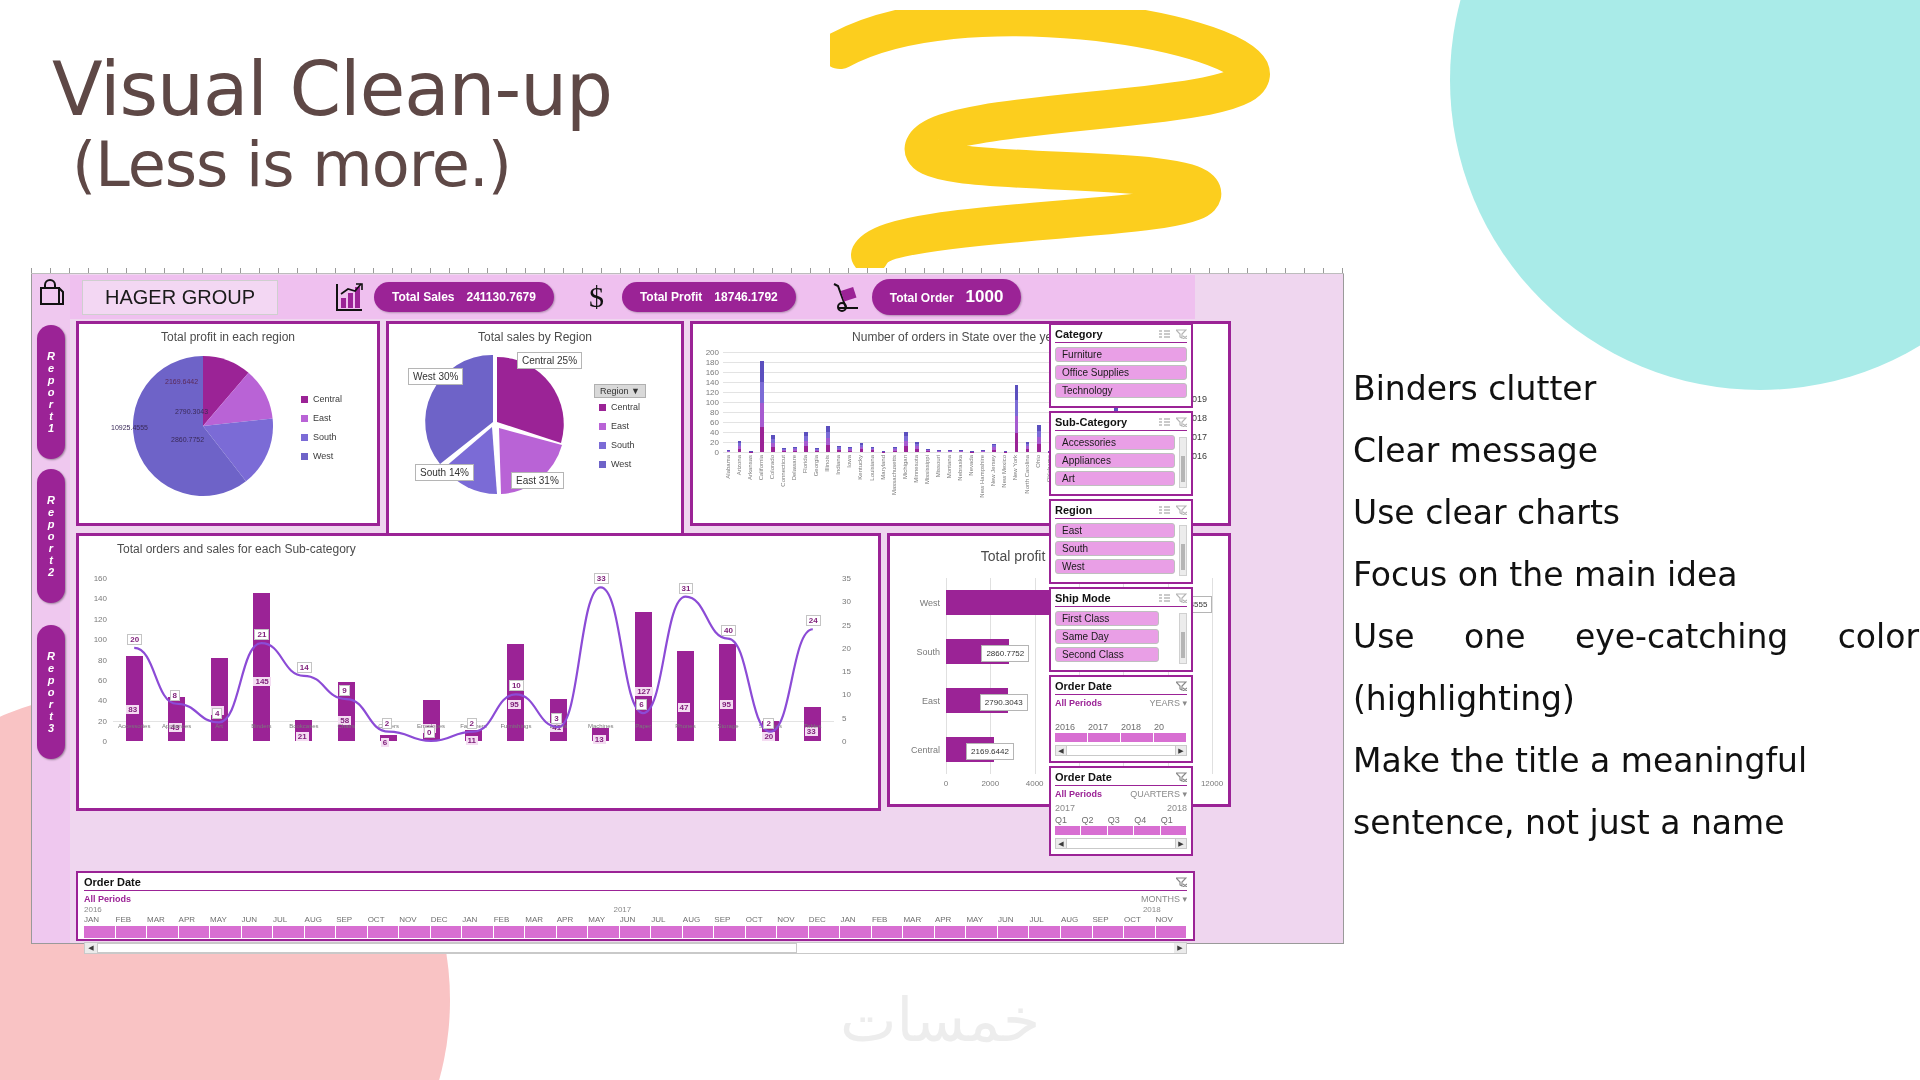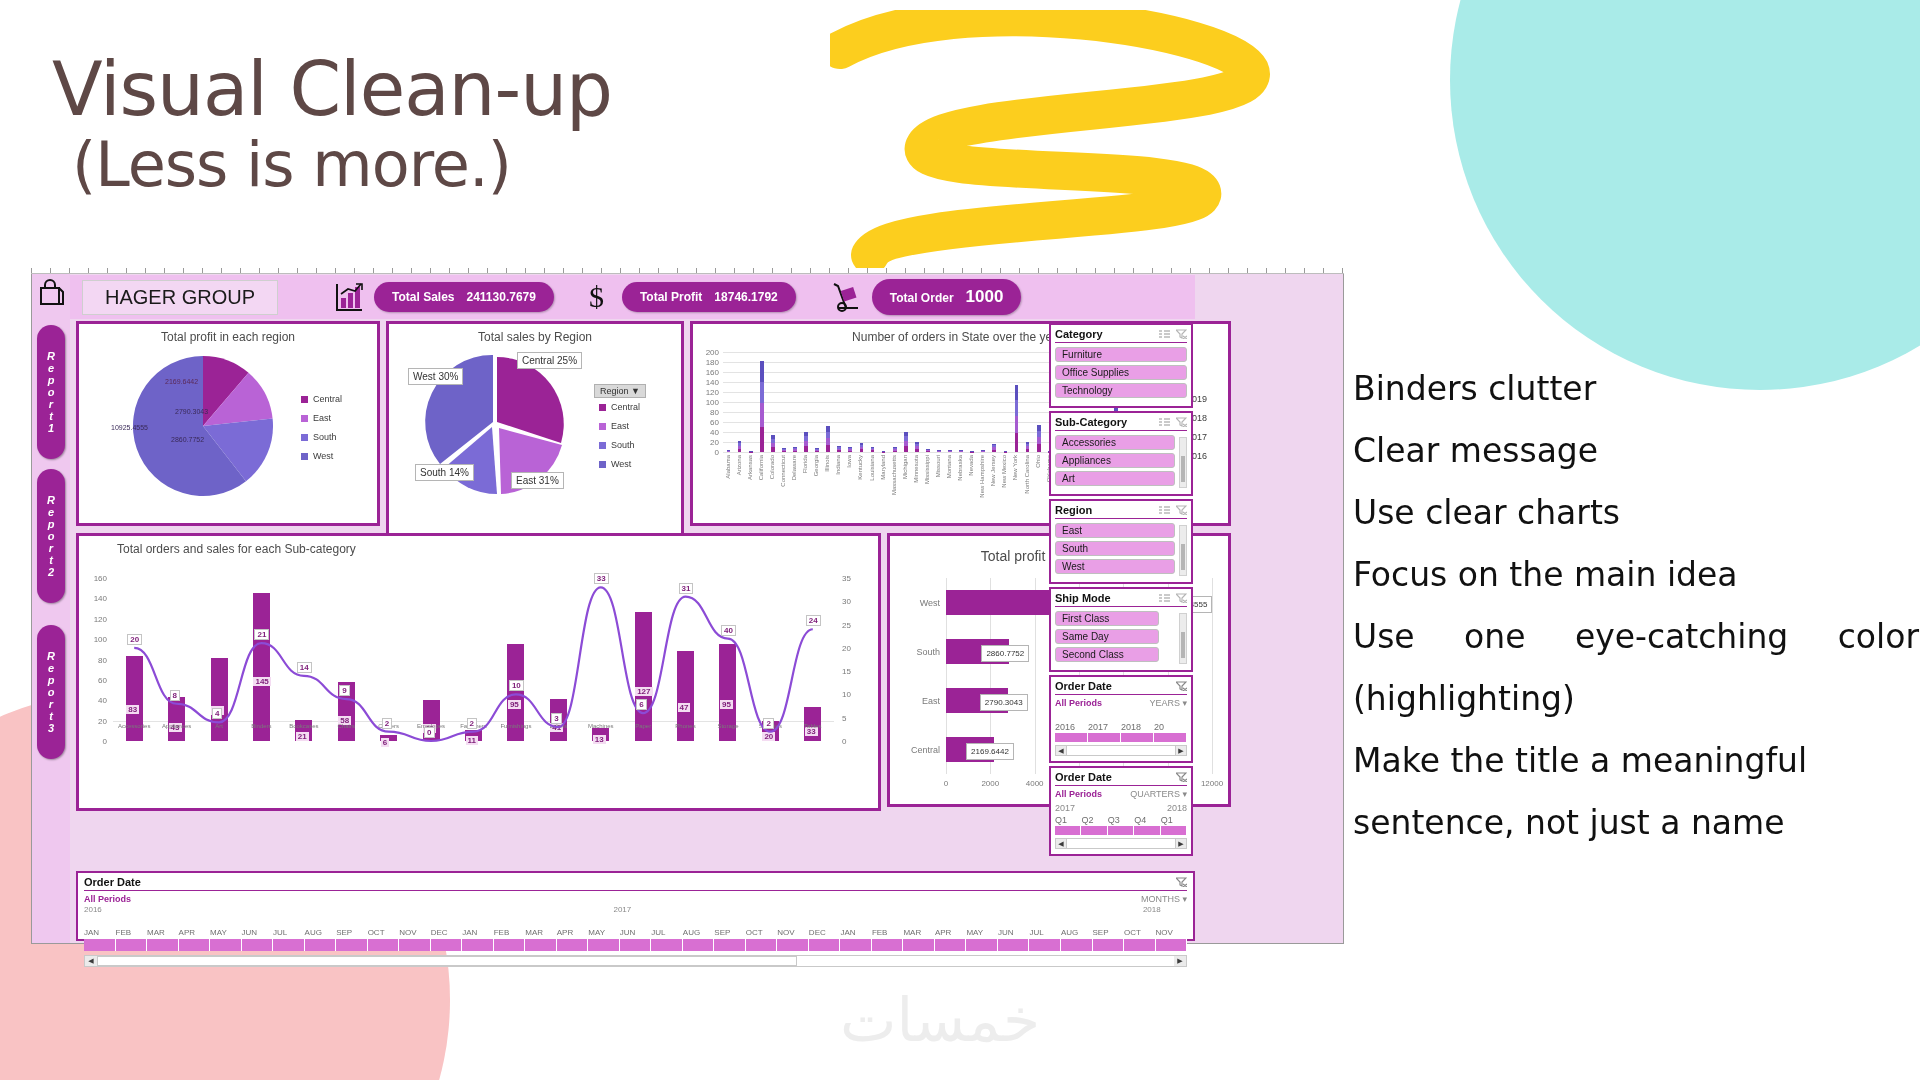"JAN" .btl-months { margin-top: 14px -> 1px }
